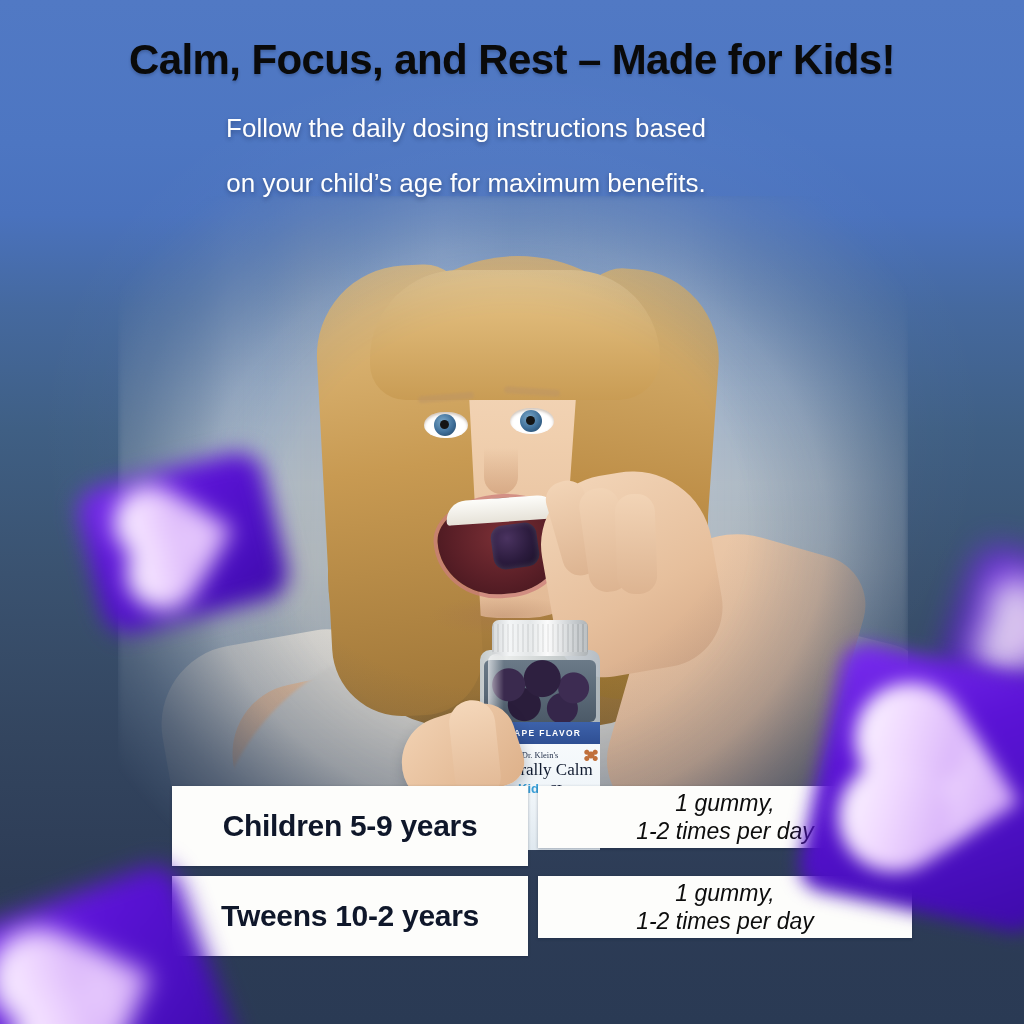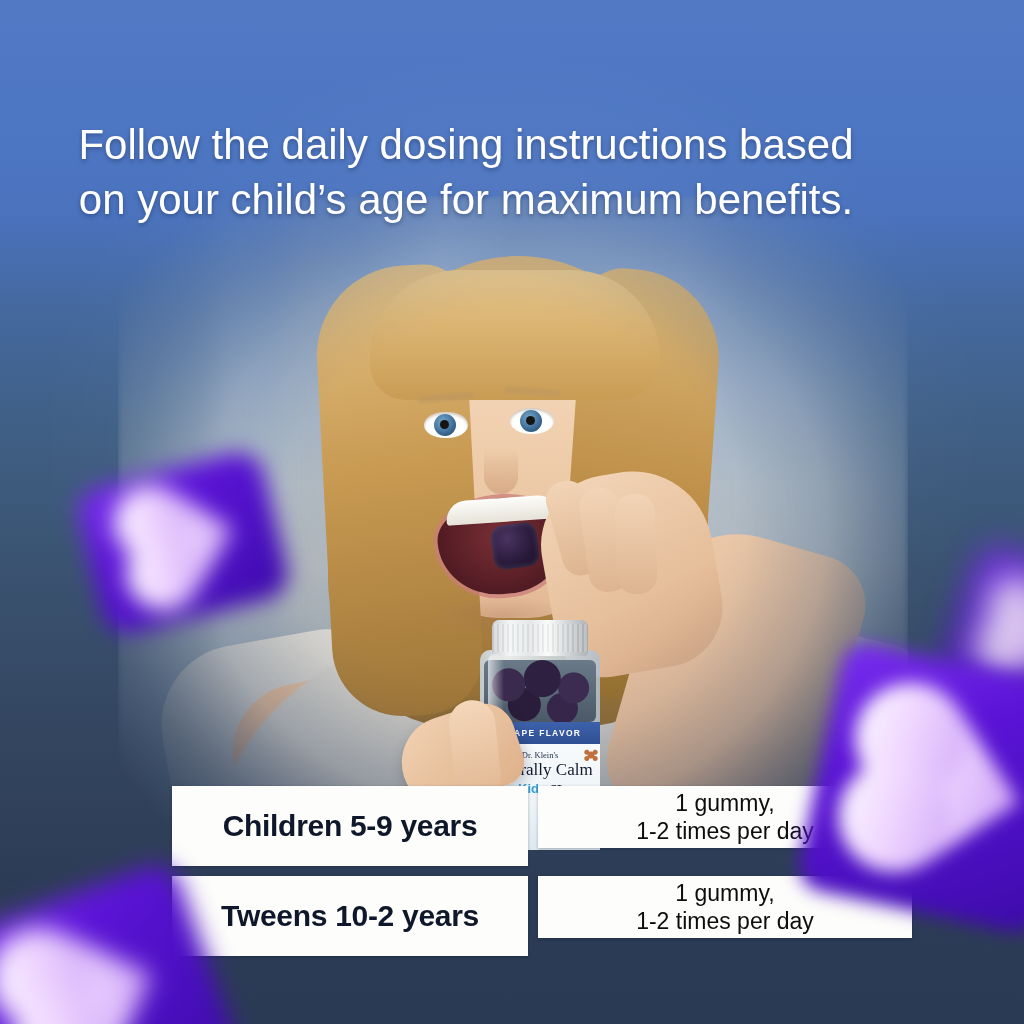"Calm, Focus, and Rest –" div.headline { html: none -> <div>Calm, Focus, and Rest – Made for Kids!</div> }
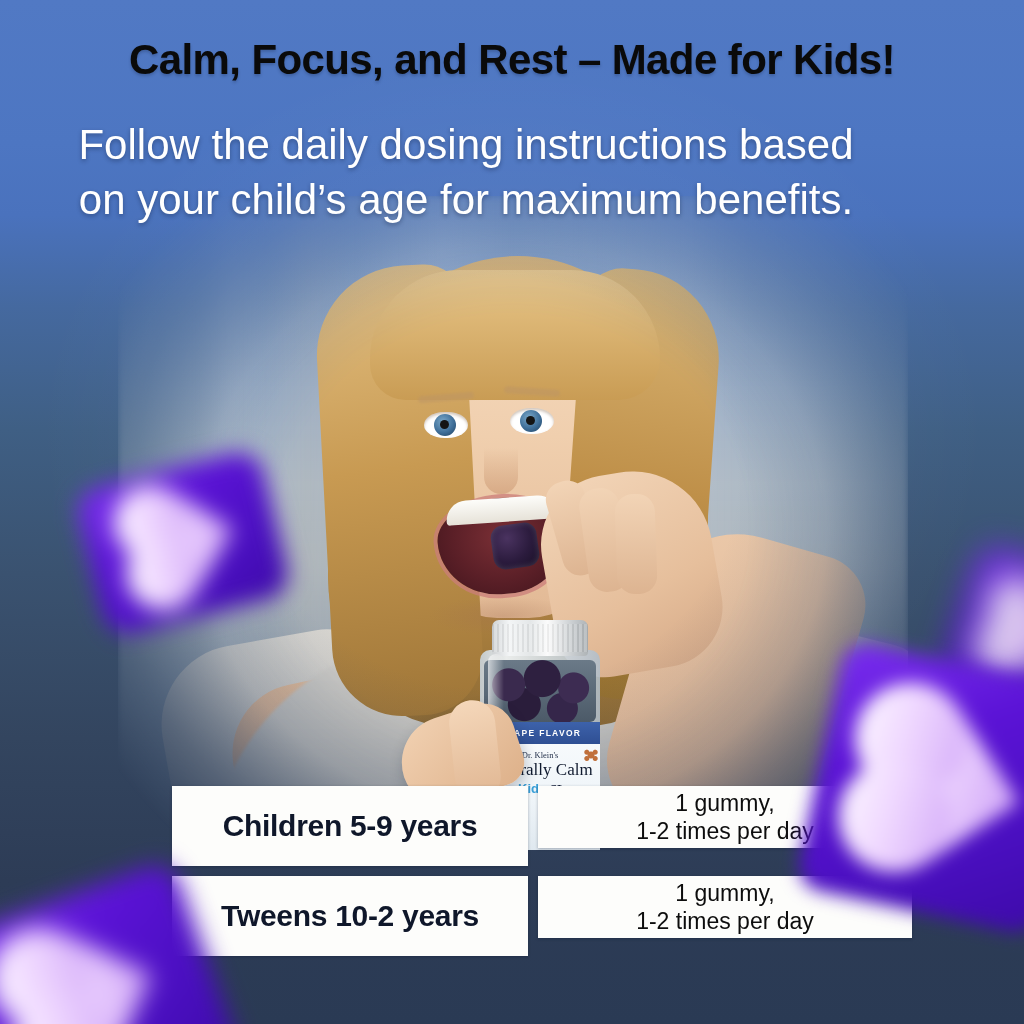"Follow the daily dosing instructions" .subhead { font-size: 42px -> 26px; margin-top: 16px -> none }
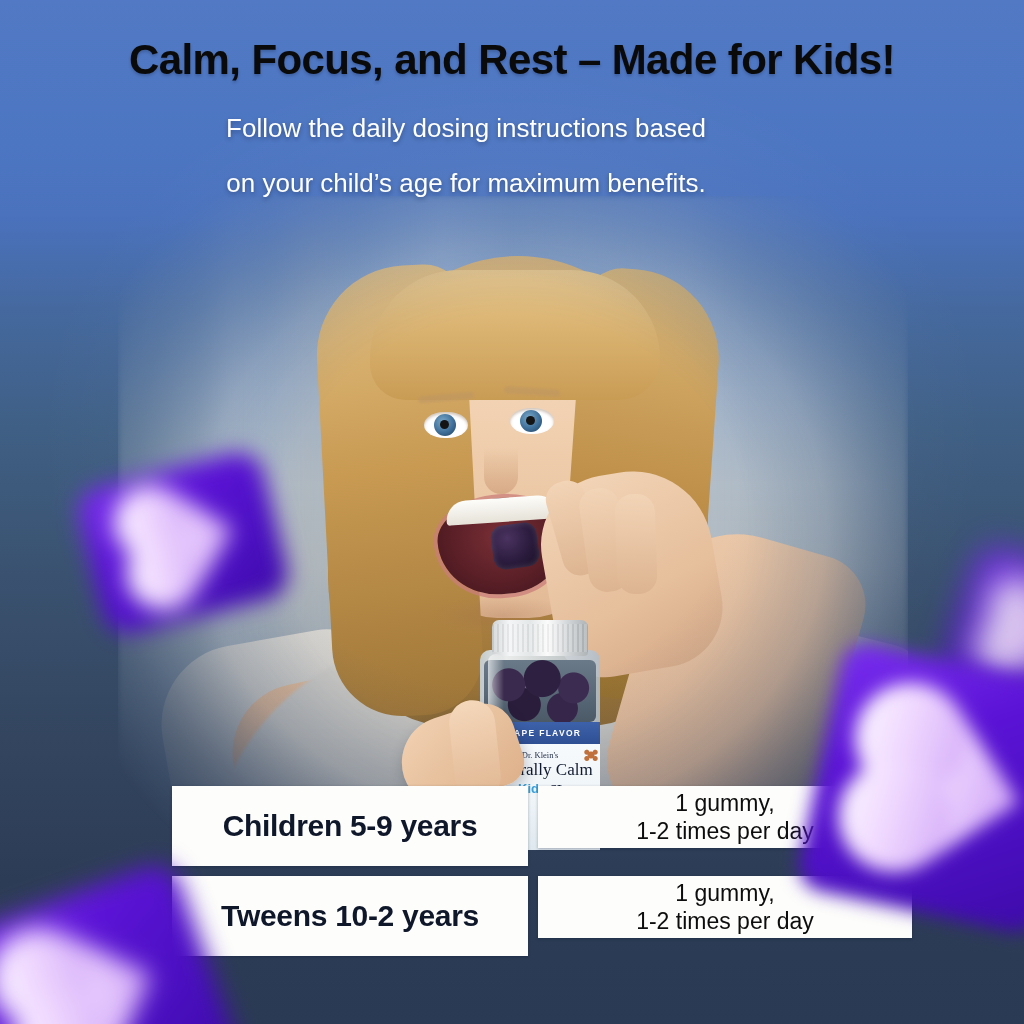"1 gummy," .cell-dose div { font-style: none -> italic }
